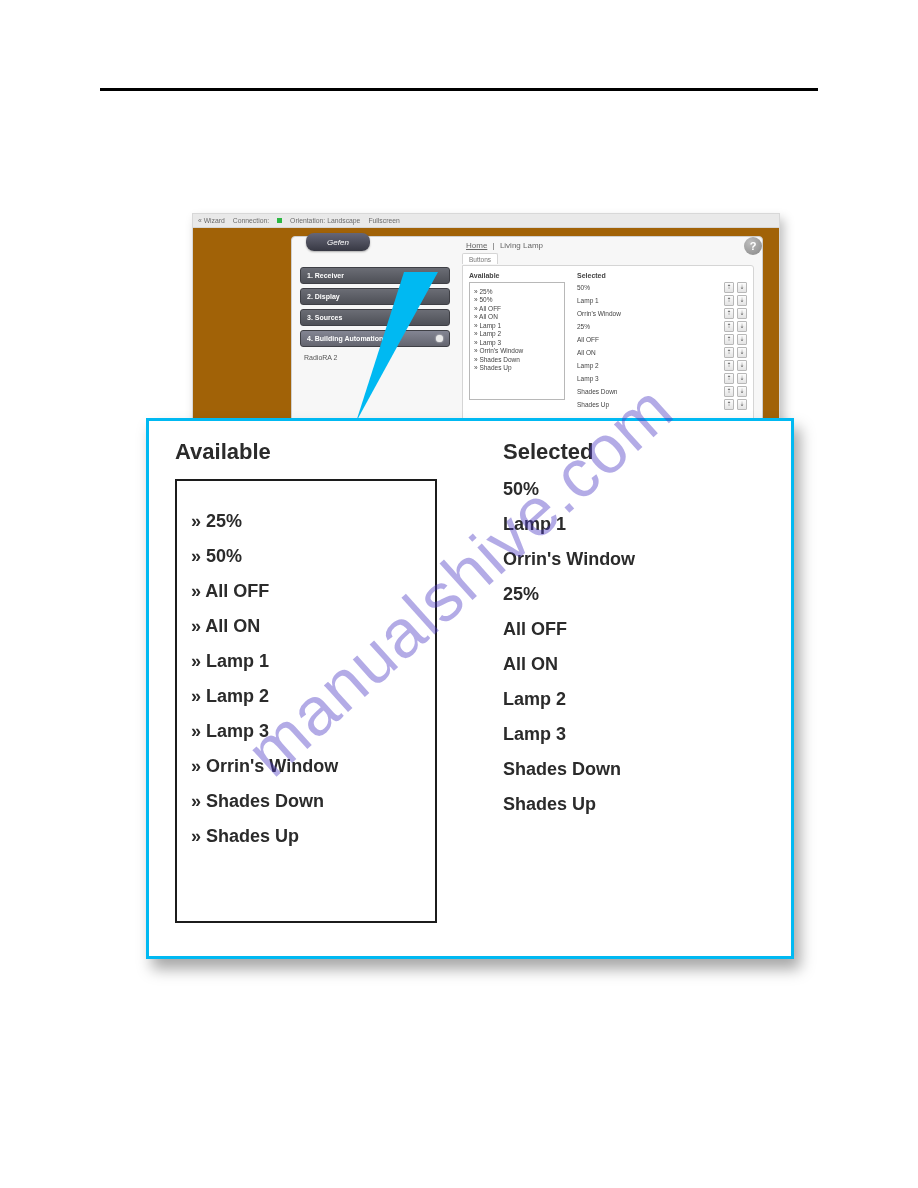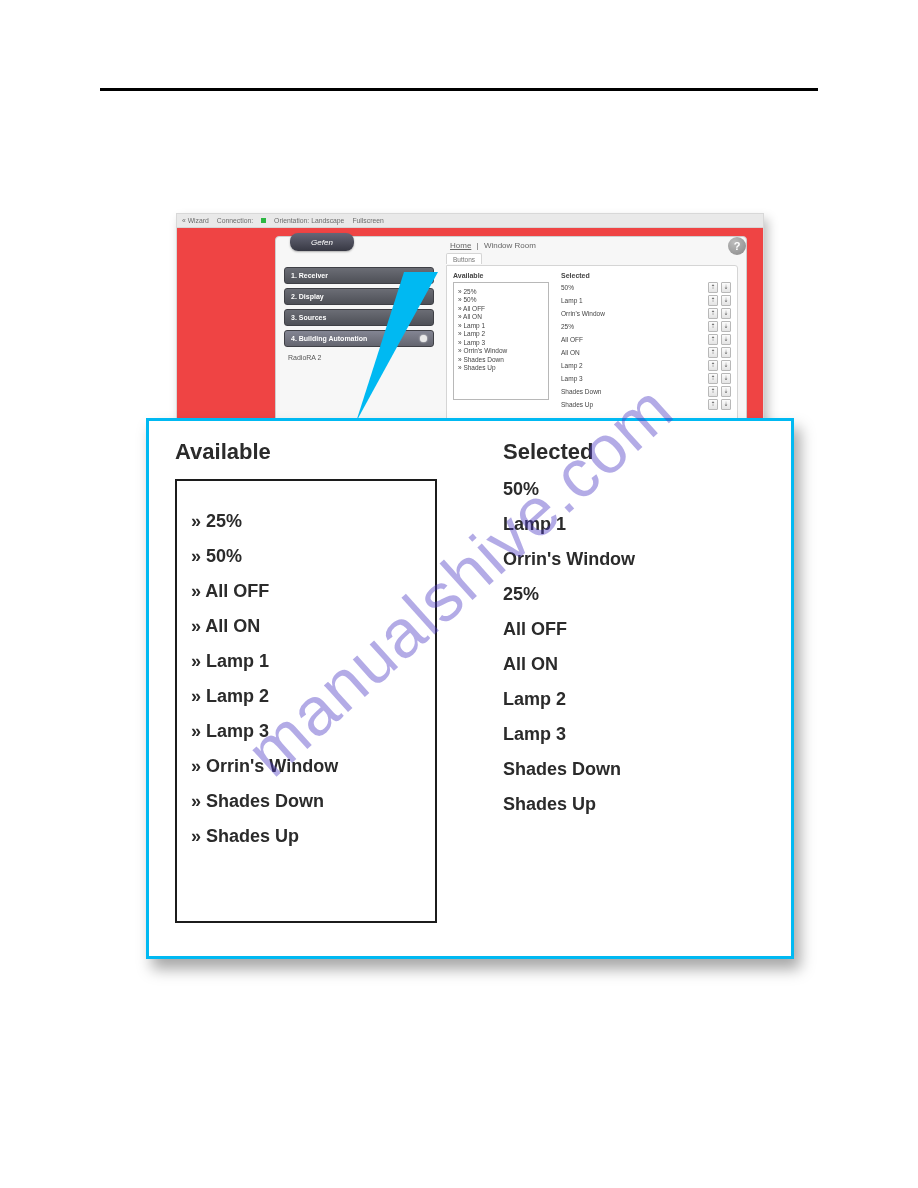"Gefen" .app-shot { background: #ef4444 -> #a16207; left: 176px -> 192px }
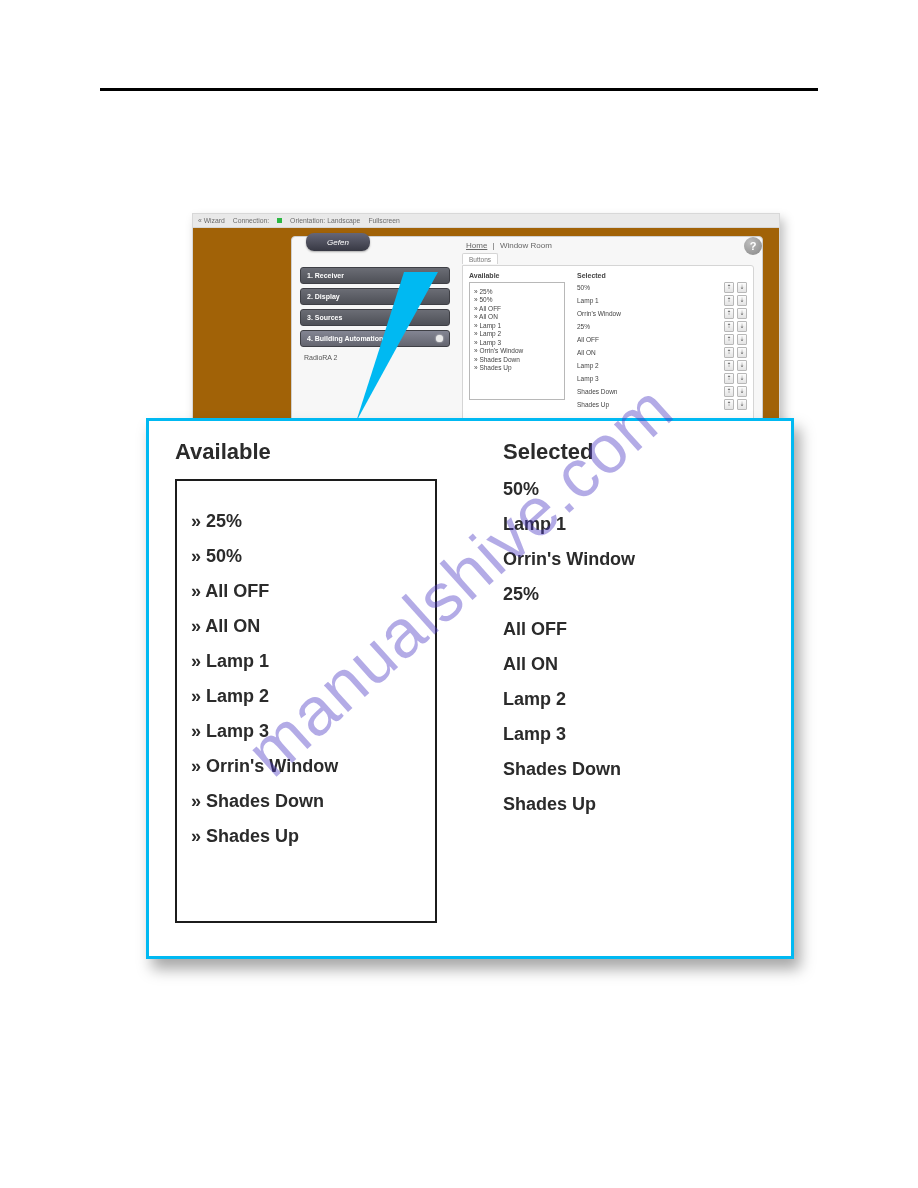"Window Room" span { text: Window Room -> Living Lamp }
